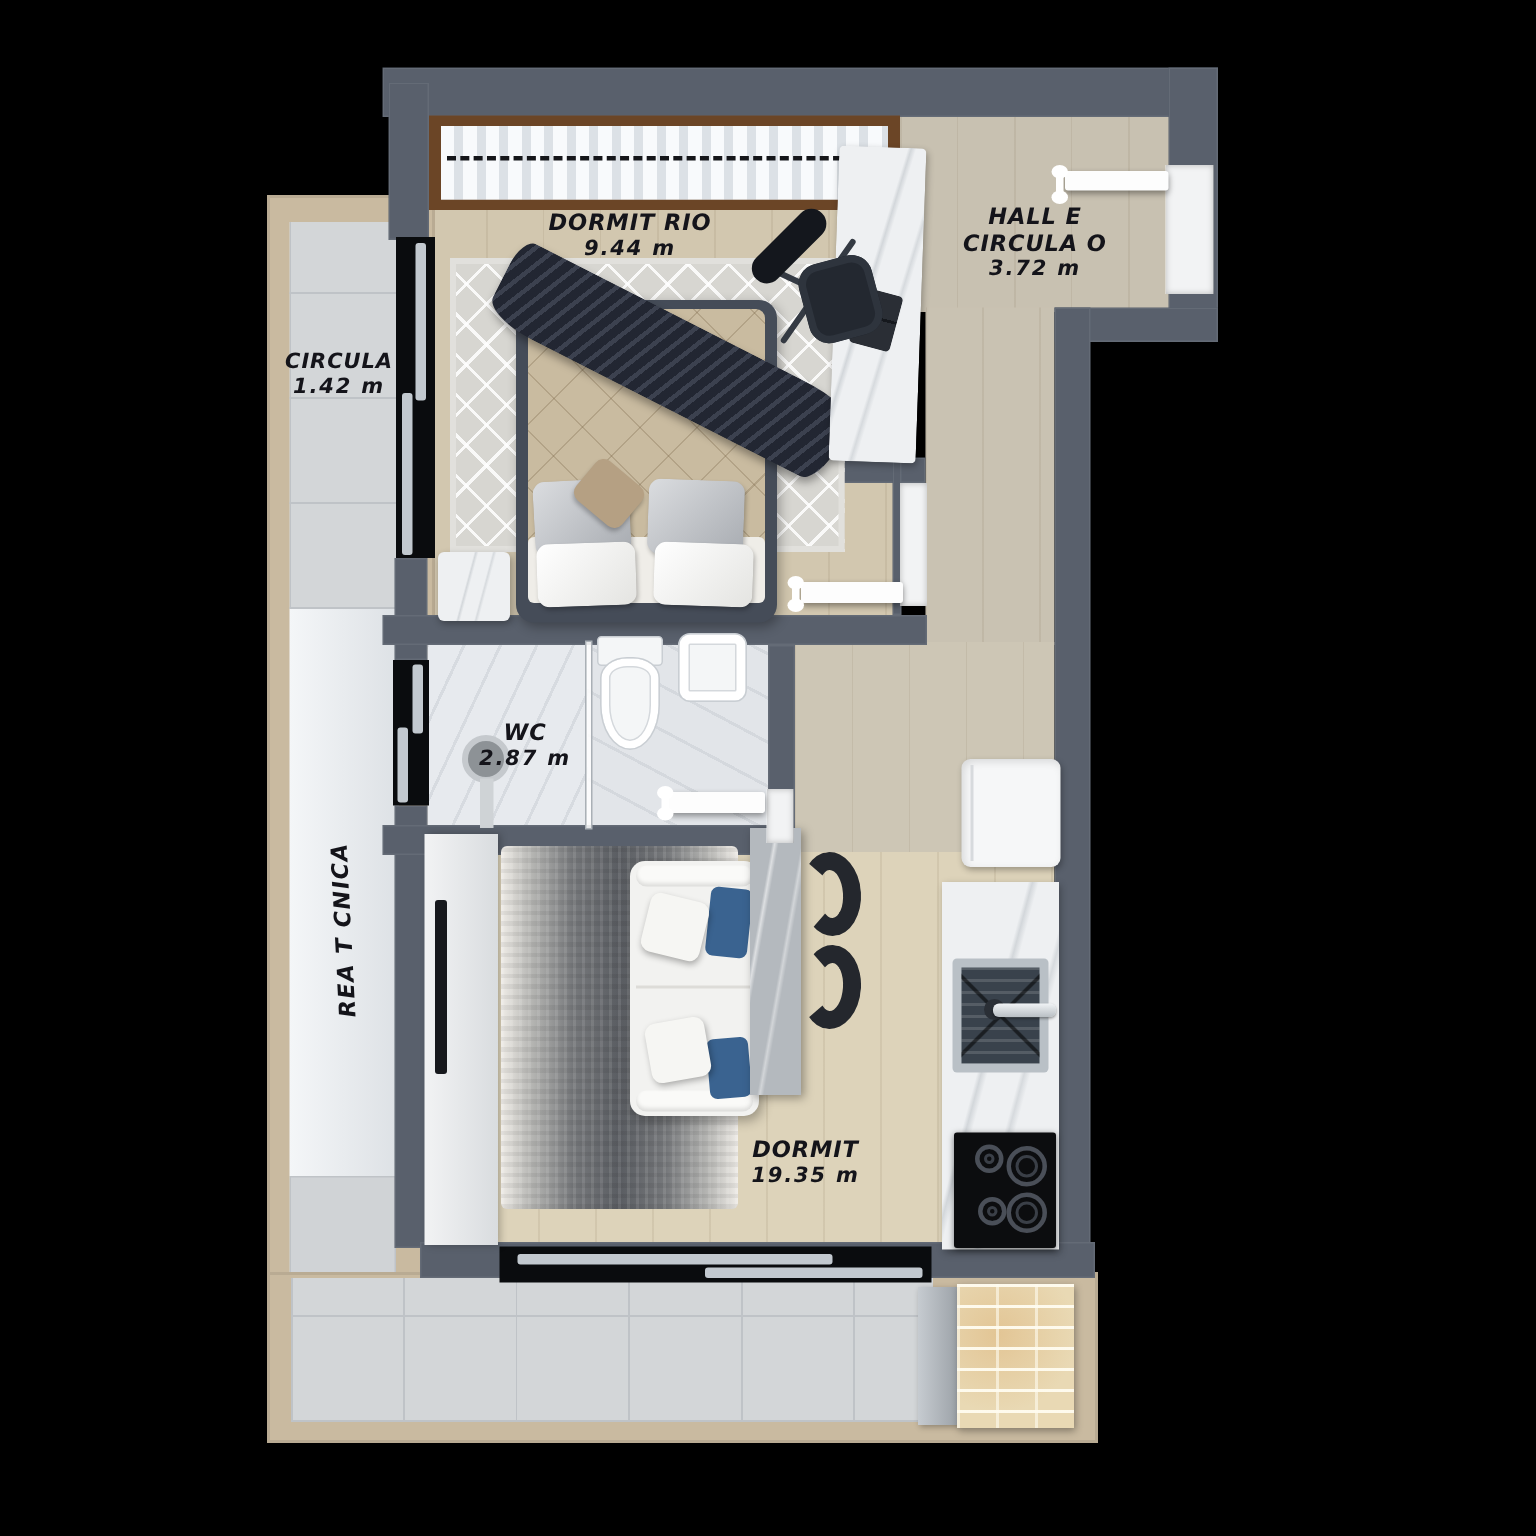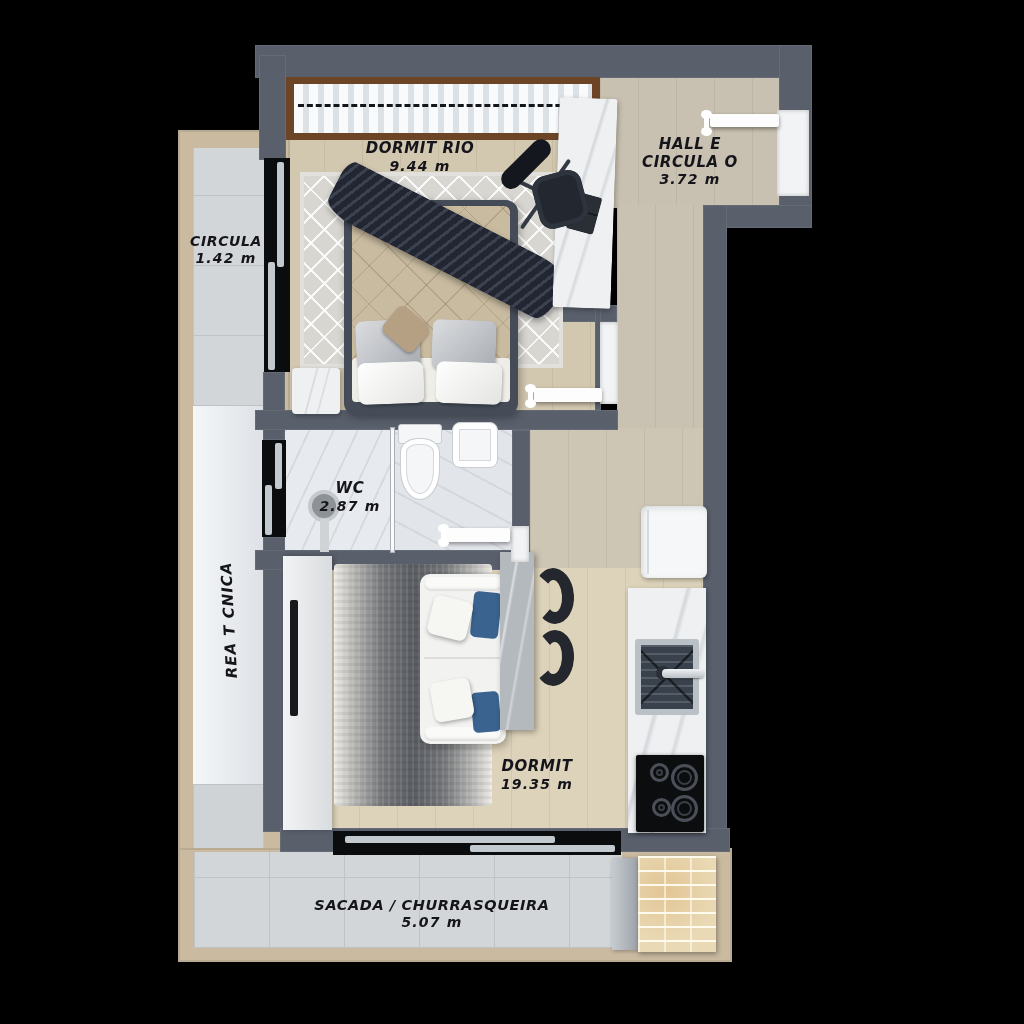"SACADA / CHURRASQUEIRA" div.ab { html: <div> <div>SACADA / CHURRASQUEIRA</div> <div>5.07 m</div> </div> -> none }
